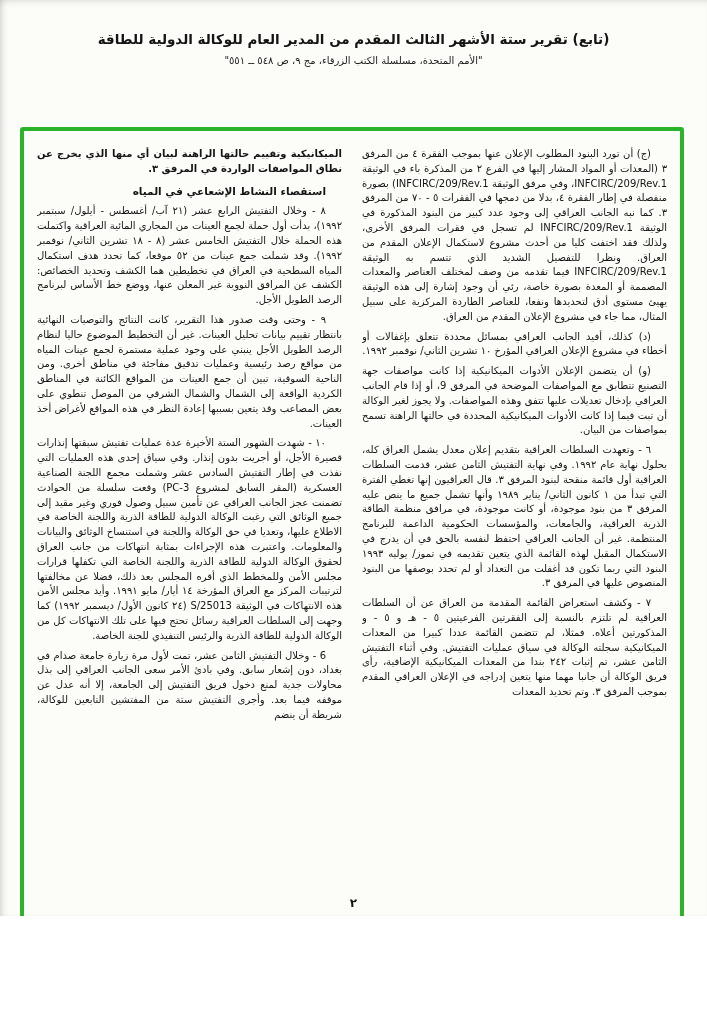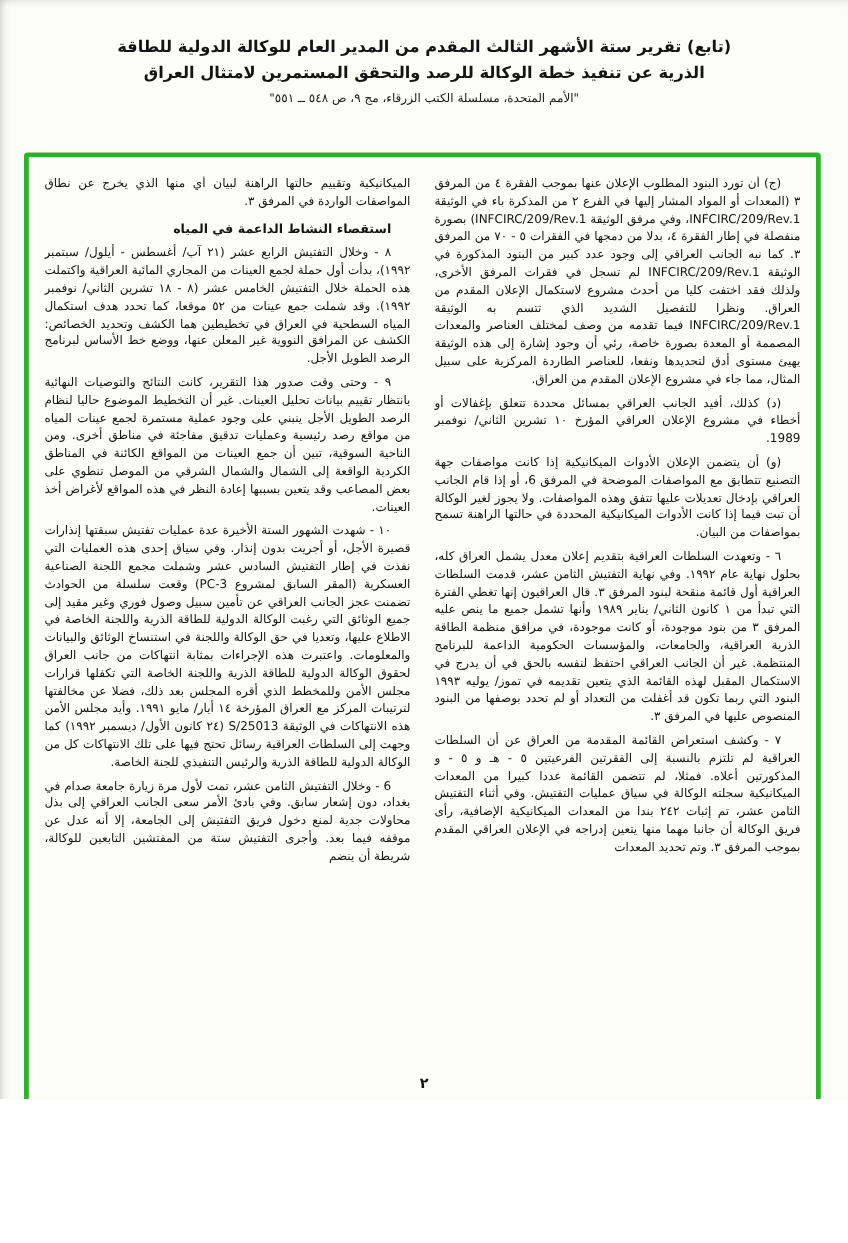"الذرية عن تنفيذ خطة الوكالة" div.title-line { html: <div>الذرية عن تنفيذ خطة الوكالة للرصد والتحقق المستمرين لامتثال العراق</div> -> none }
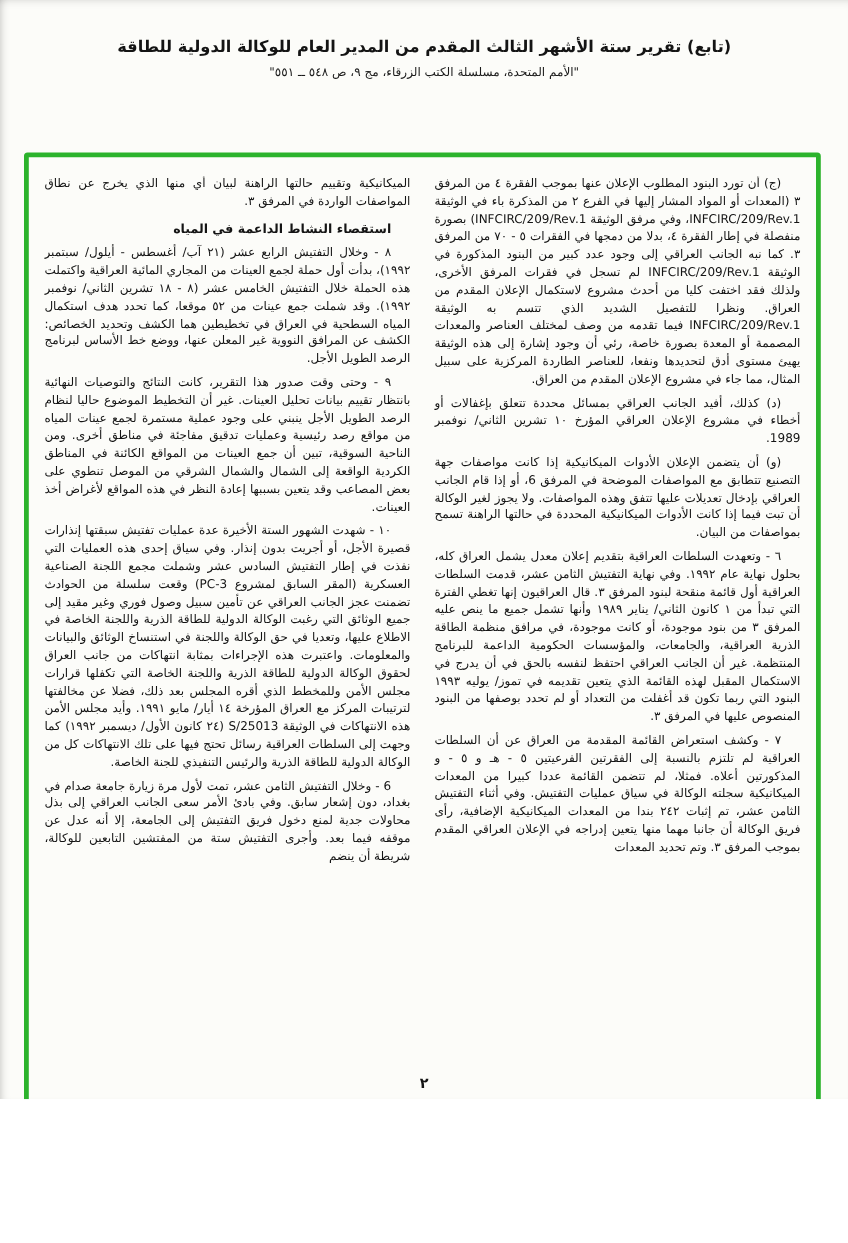"الميكانيكية وتقييم حالتها الراهنة لبيان" .para.no-indent { font-weight: none -> bold }
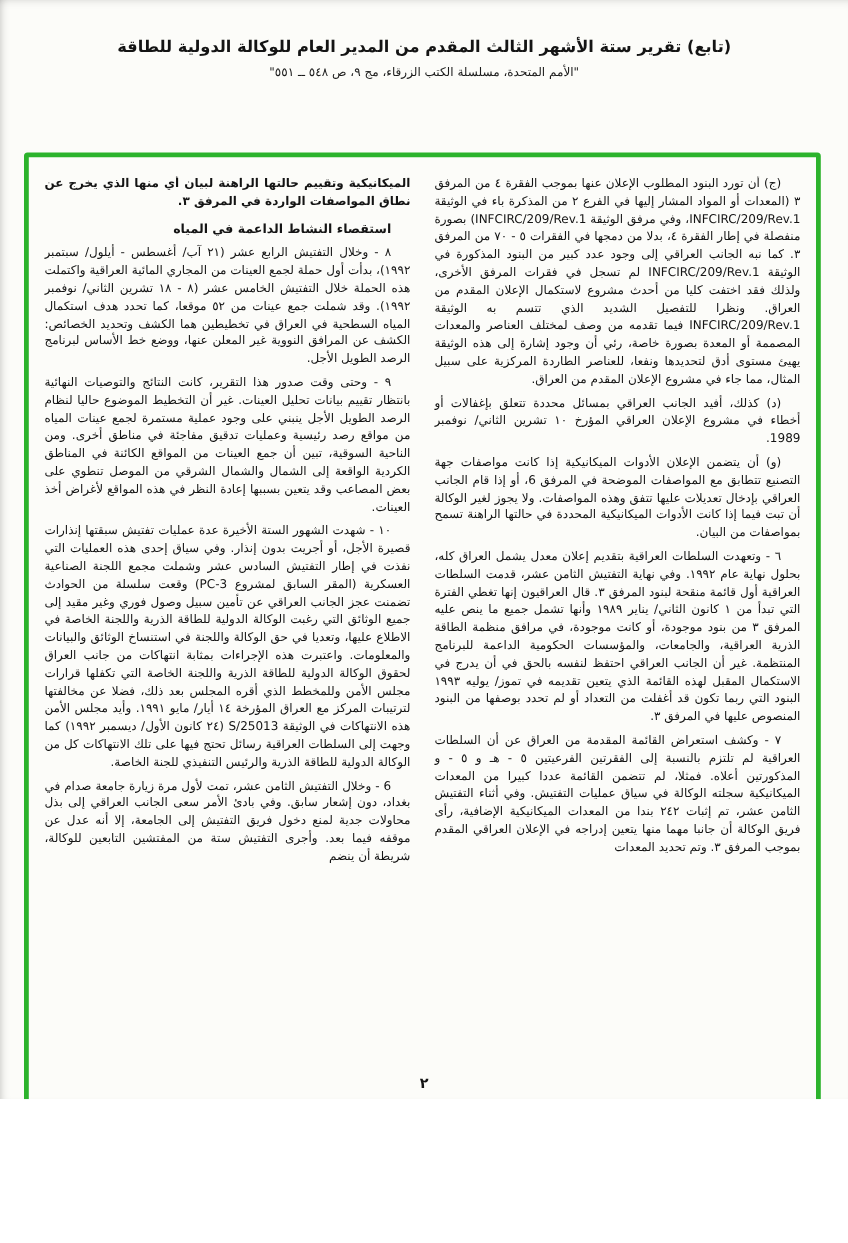"استقصاء النشاط الداعمة في المياه" div.section-heading { text: الداعمة -> الإشعاعي }
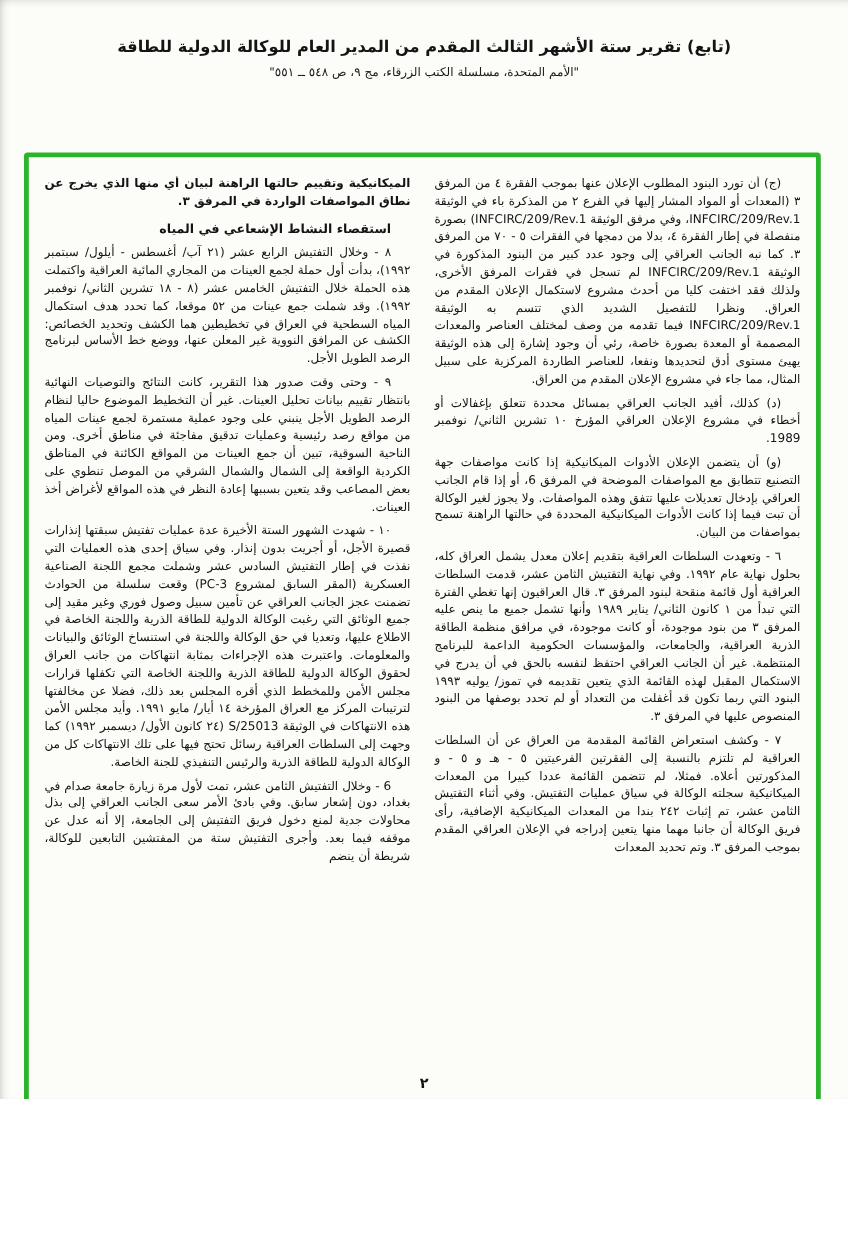"(د) كذلك، أفيد الجانب العراقي" p.para { text: 1989 -> ١٩٩٢ }
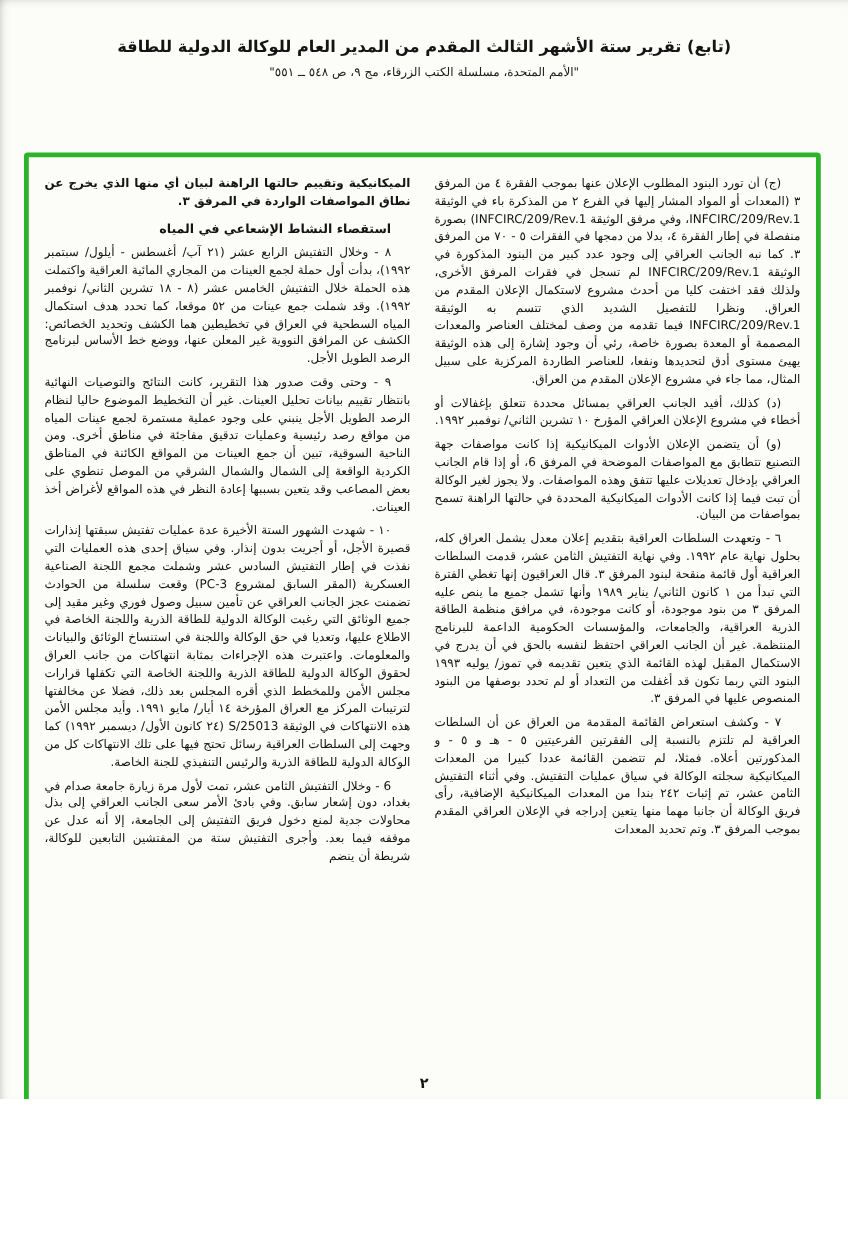"(و) أن يتضمن الإعلان الأدوات" p.para { text: 6 -> 9 }
